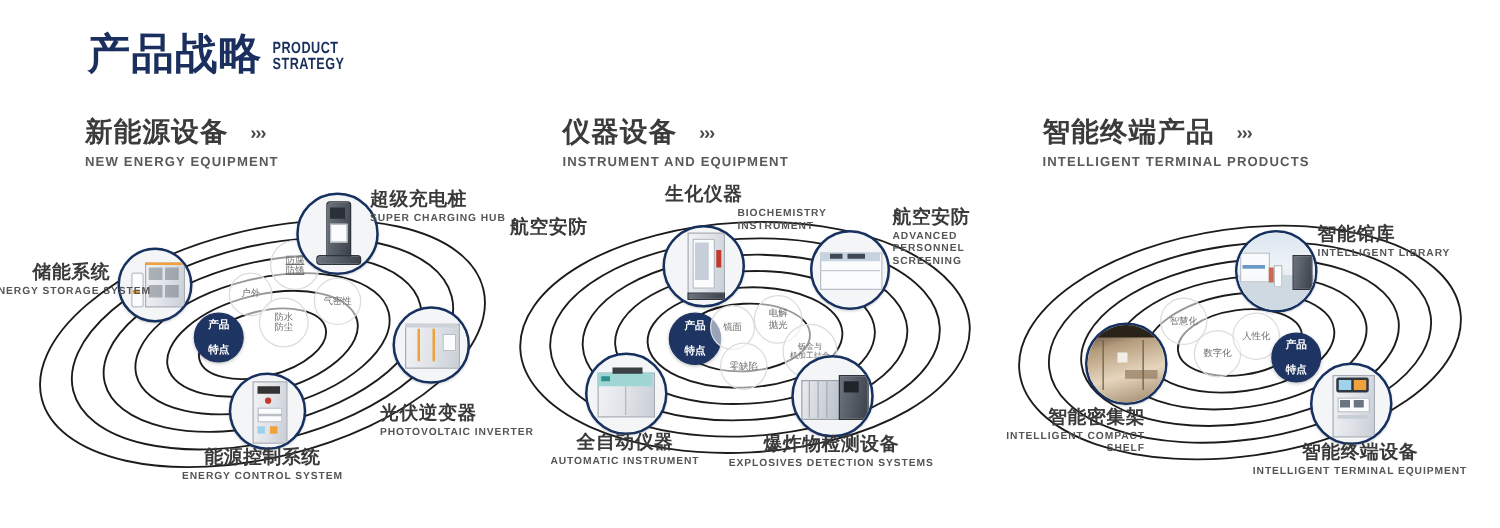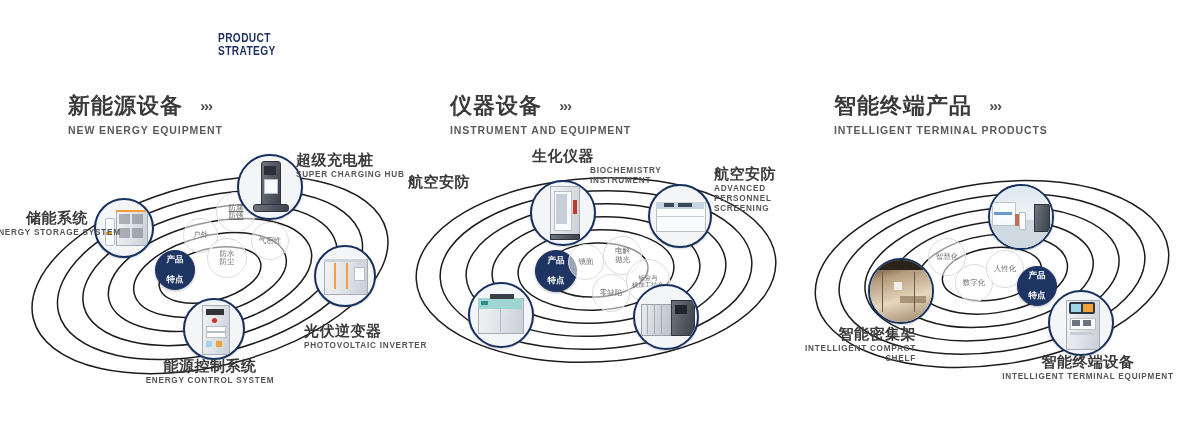"产品战略" div { html: none -> <div>产品战略</div> }
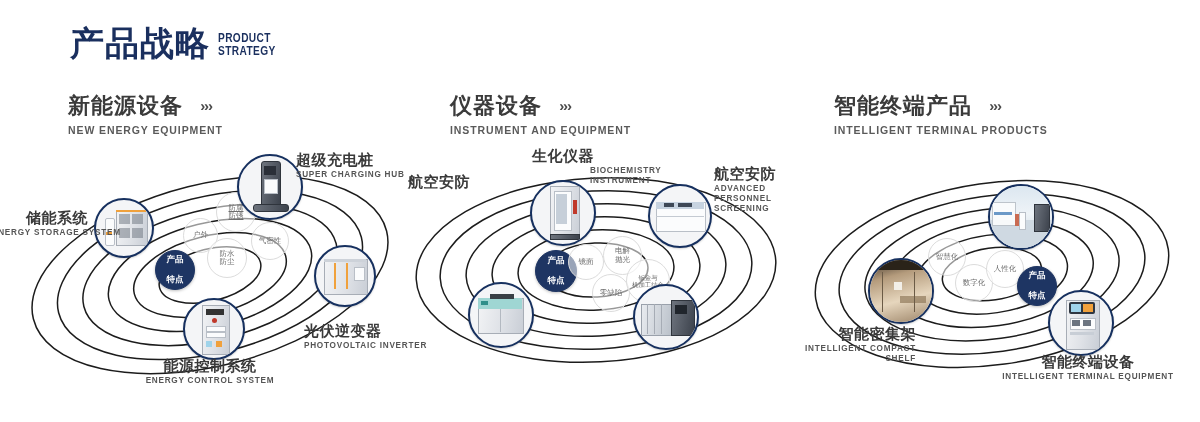"智能馆库" div.nlabel { html: none -> <div> <div>智能馆库</div> <div>INTELLIGENT LIBRARY</div> </div> }
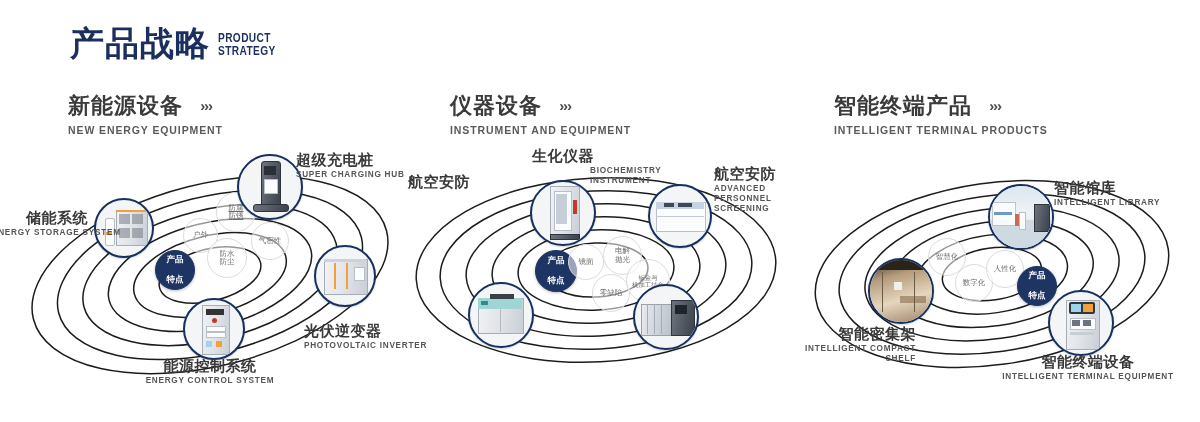"零缺陷" div.bubble { left: 192px -> 176px }
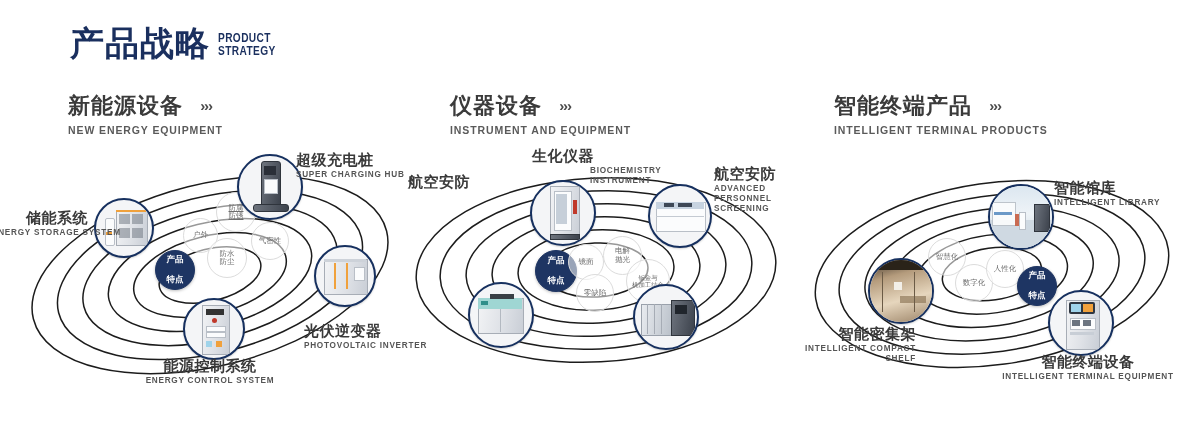"全自动仪器" div.nlabel { html: none -> <div> <div>全自动仪器</div> <div>AUTOMATIC INSTRUMENT</div> </div> }
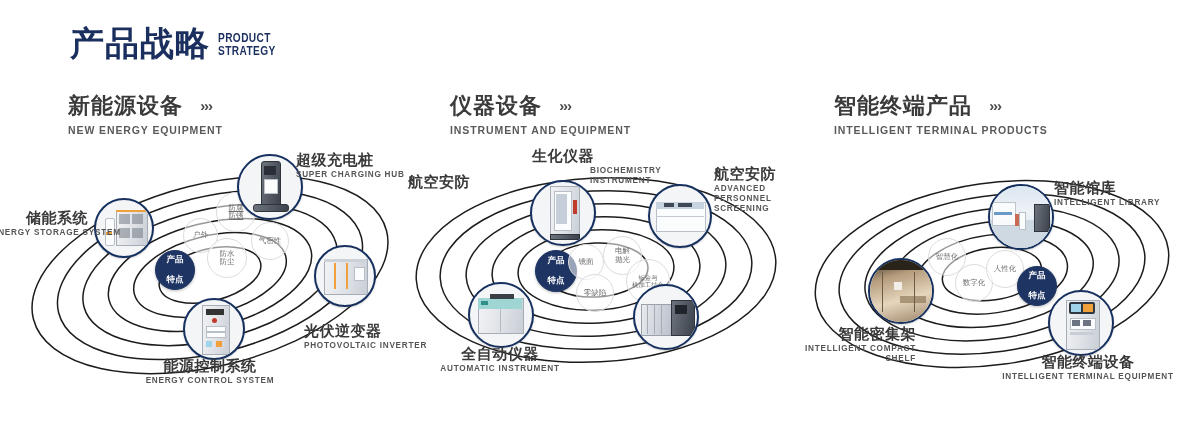"爆炸物检测设备" div.nlabel { html: none -> <div> <div>爆炸物检测设备</div> <div>EXPLOSIVES DETECTION SYSTEMS</div> </div> }
